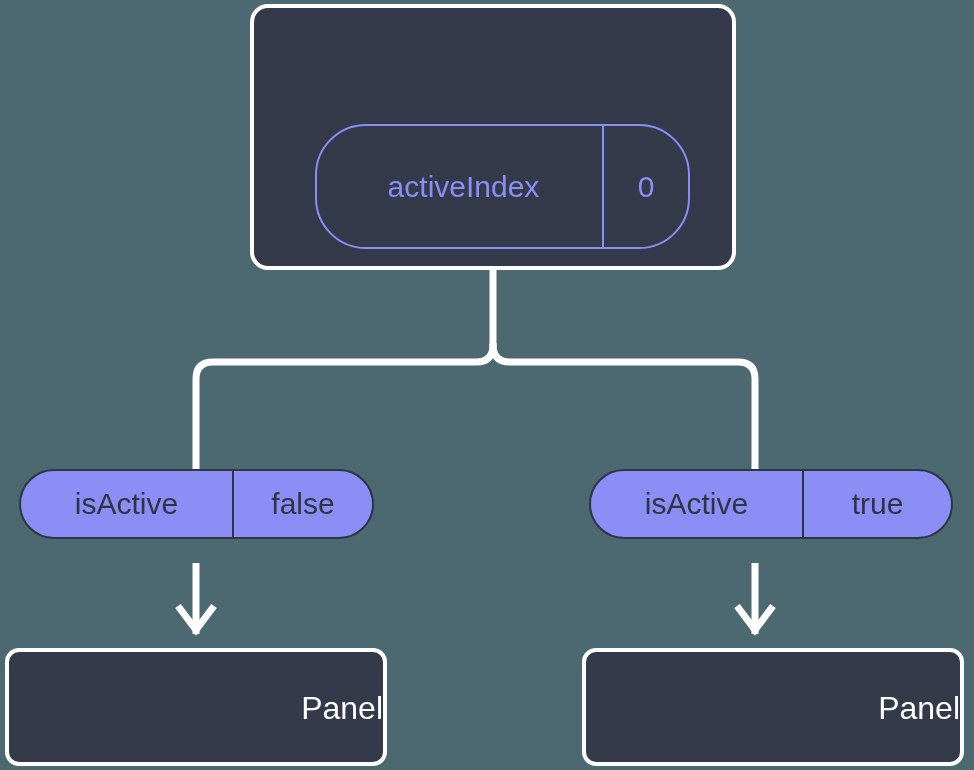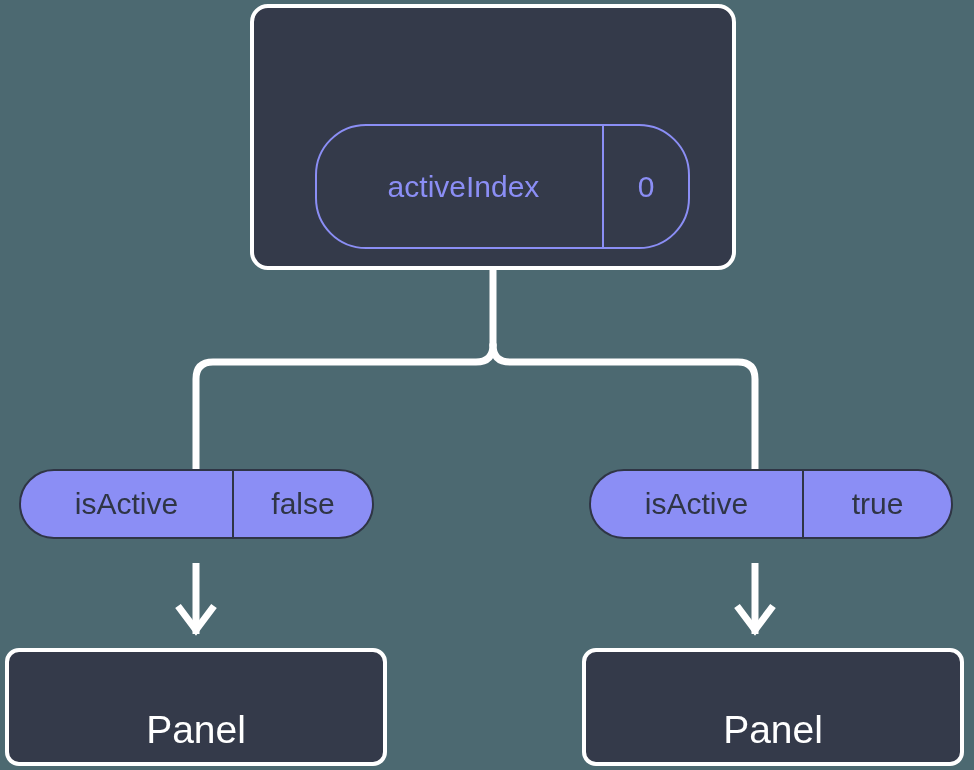"Panel" .leaf-title { font-size: 39px -> 32px; text-align: center -> right; top: 58px -> 40px }
